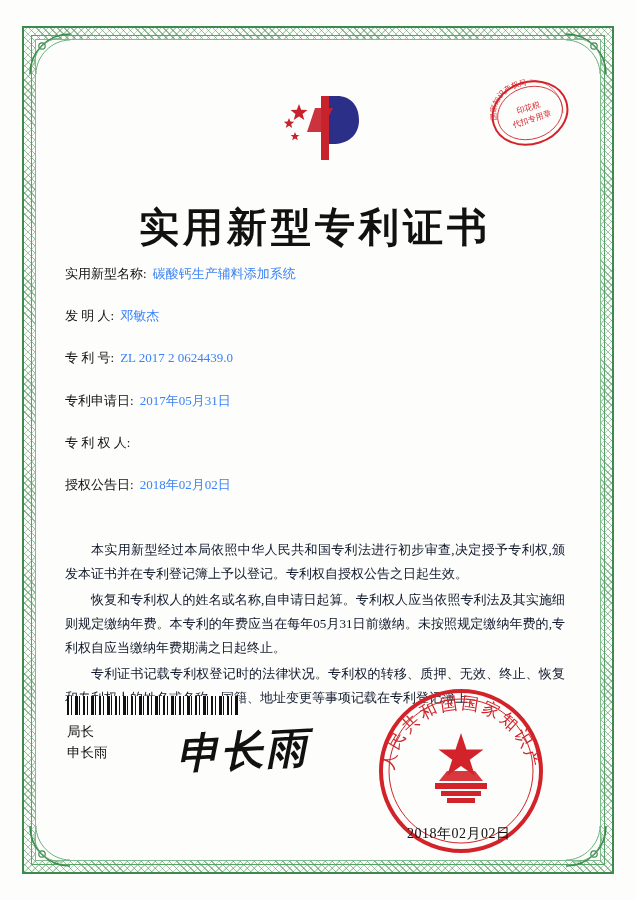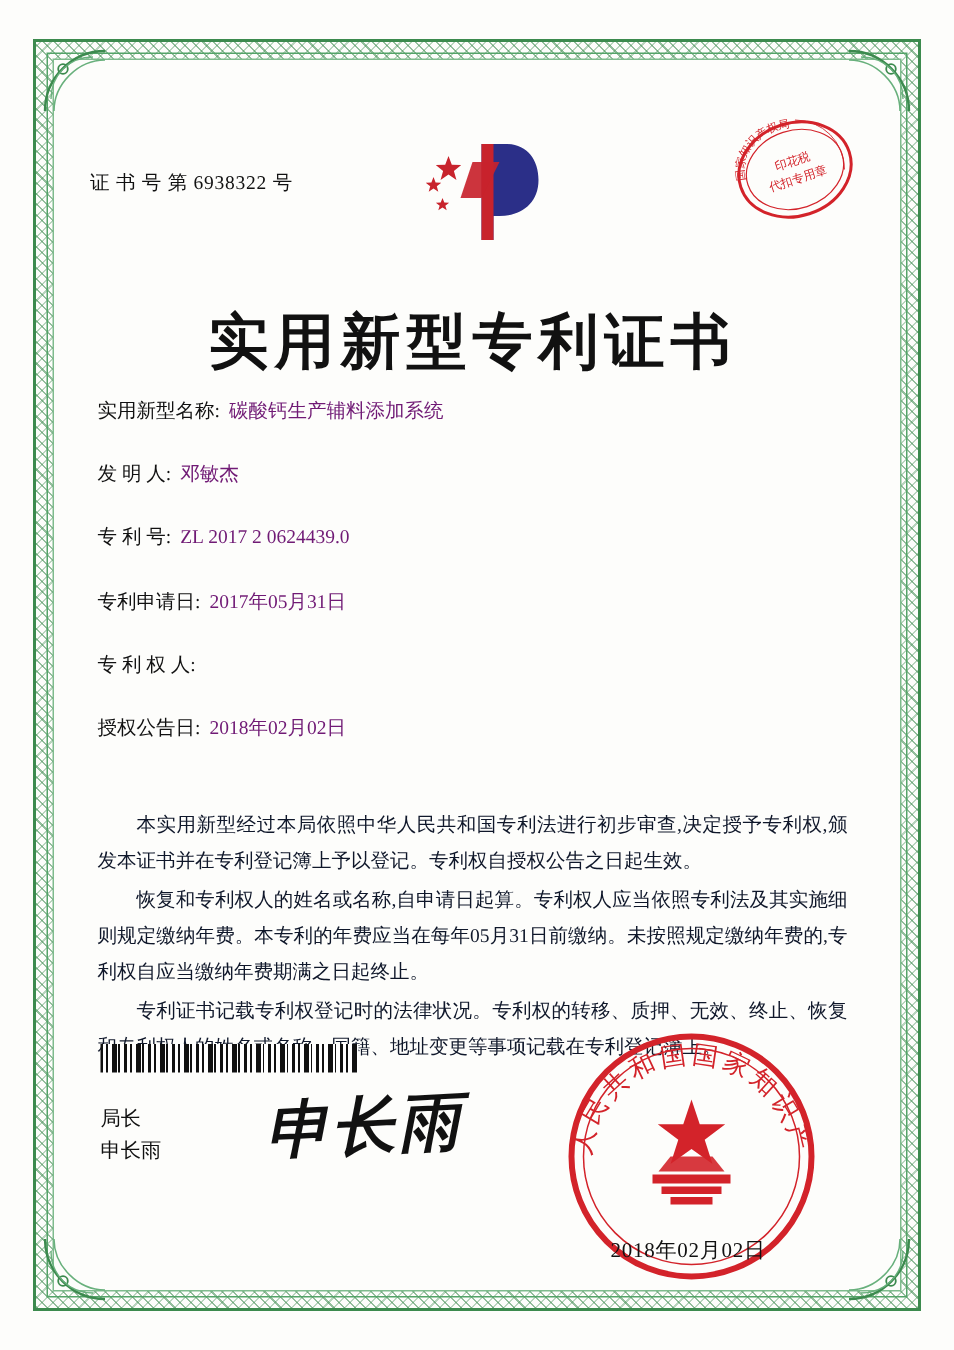"证 书 号 第 6938322" div.cert-no { html: <div>证 书 号 第 6938322 号</div> -> none }
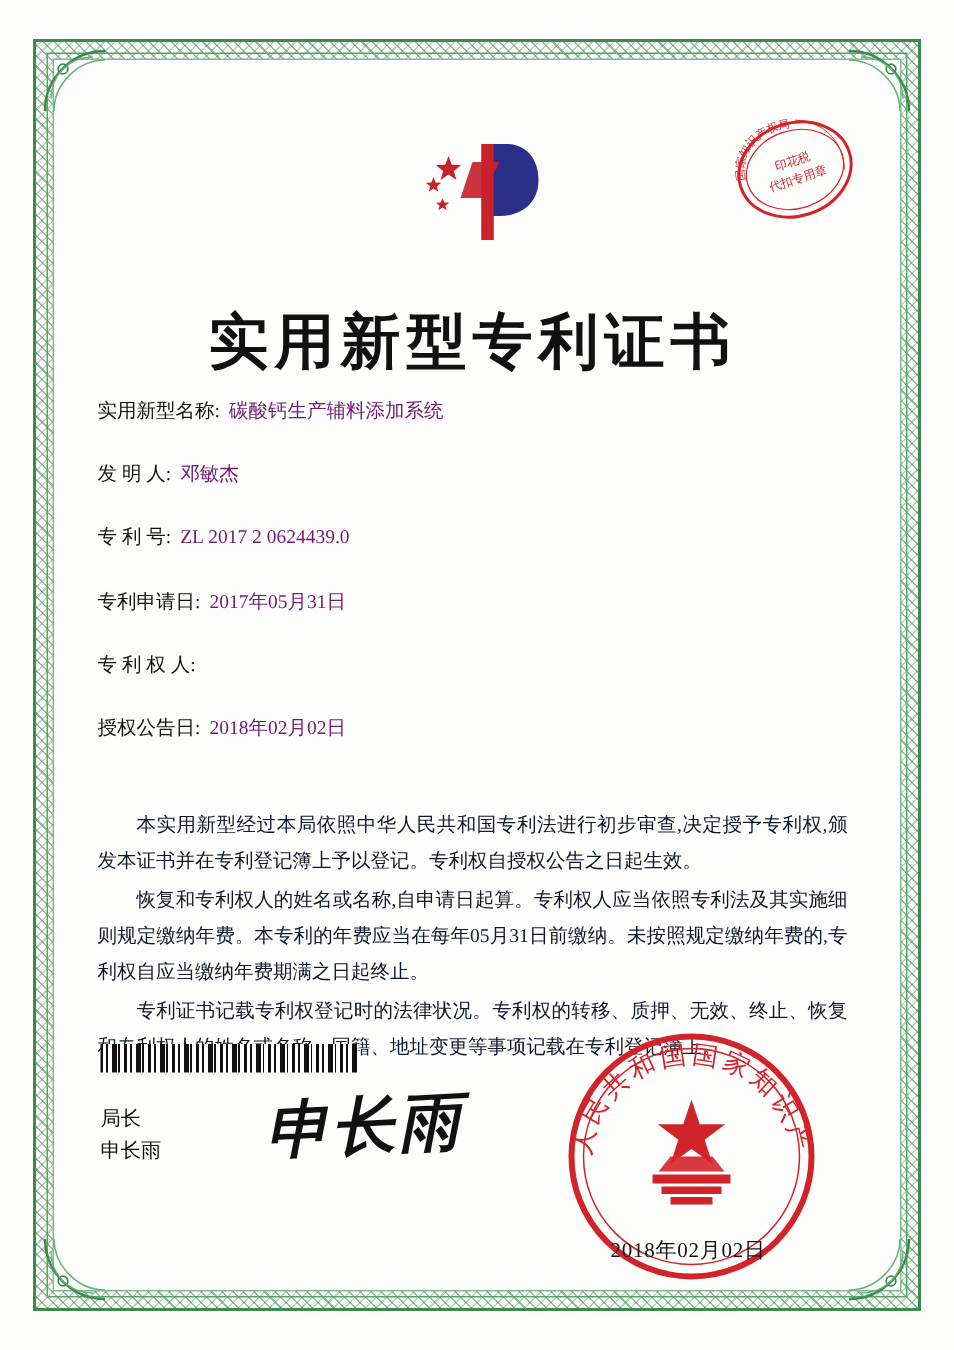"碳酸钙生产辅料添加系统" .field-value { color: #701a75 -> #3b82f6 }
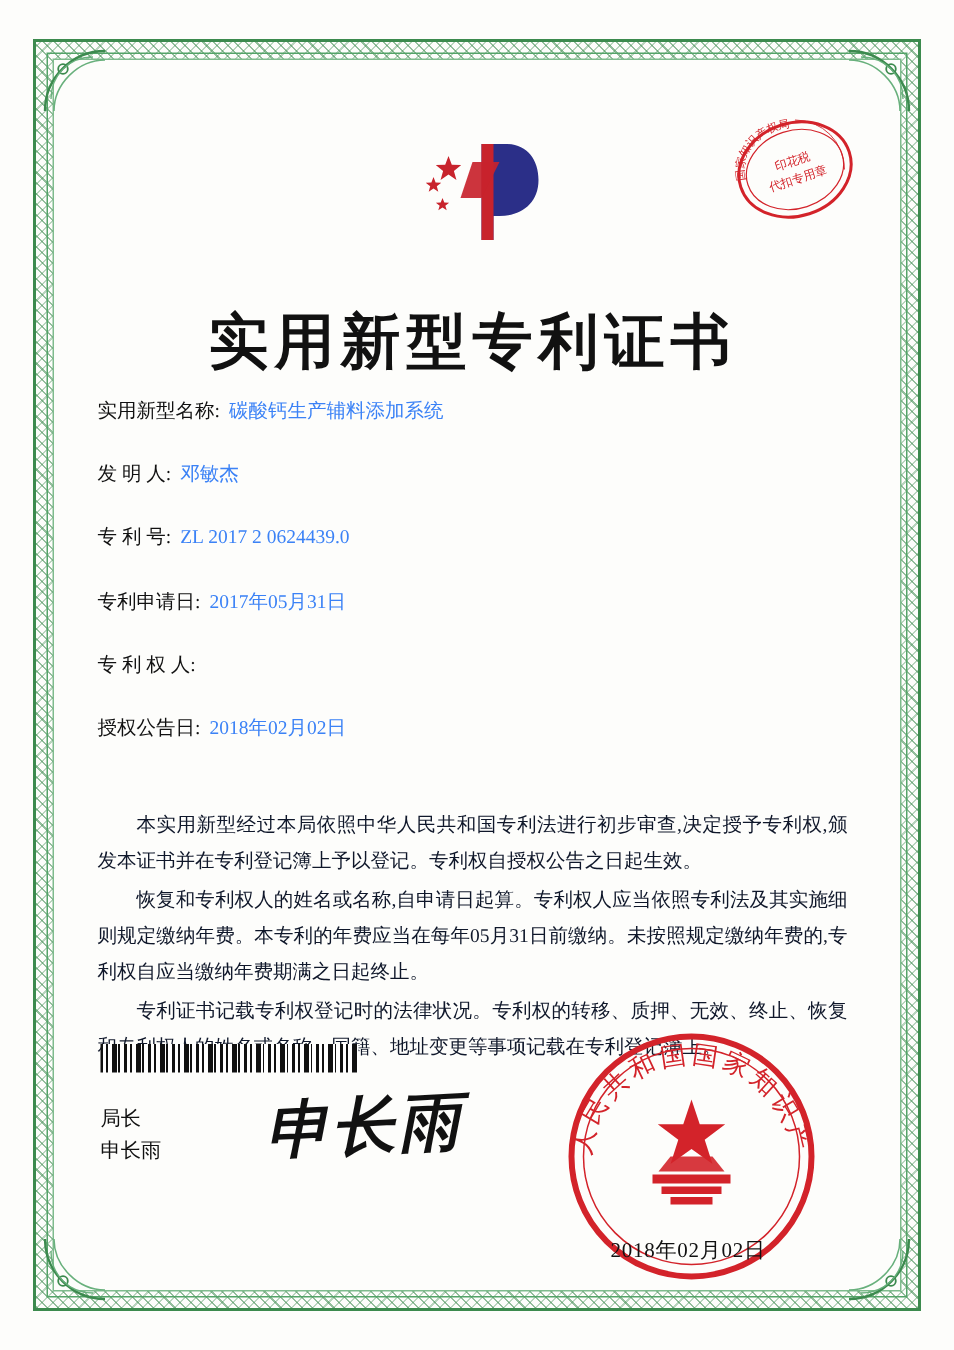"局长" .signature-block { top: 676px -> 662px }
